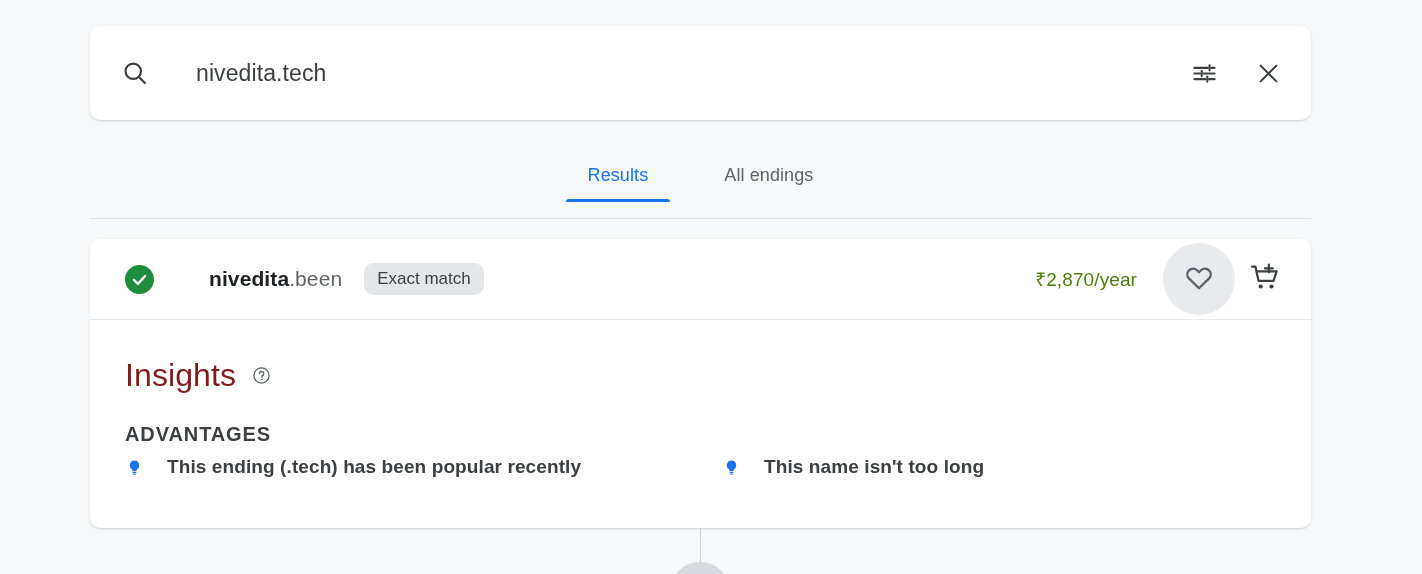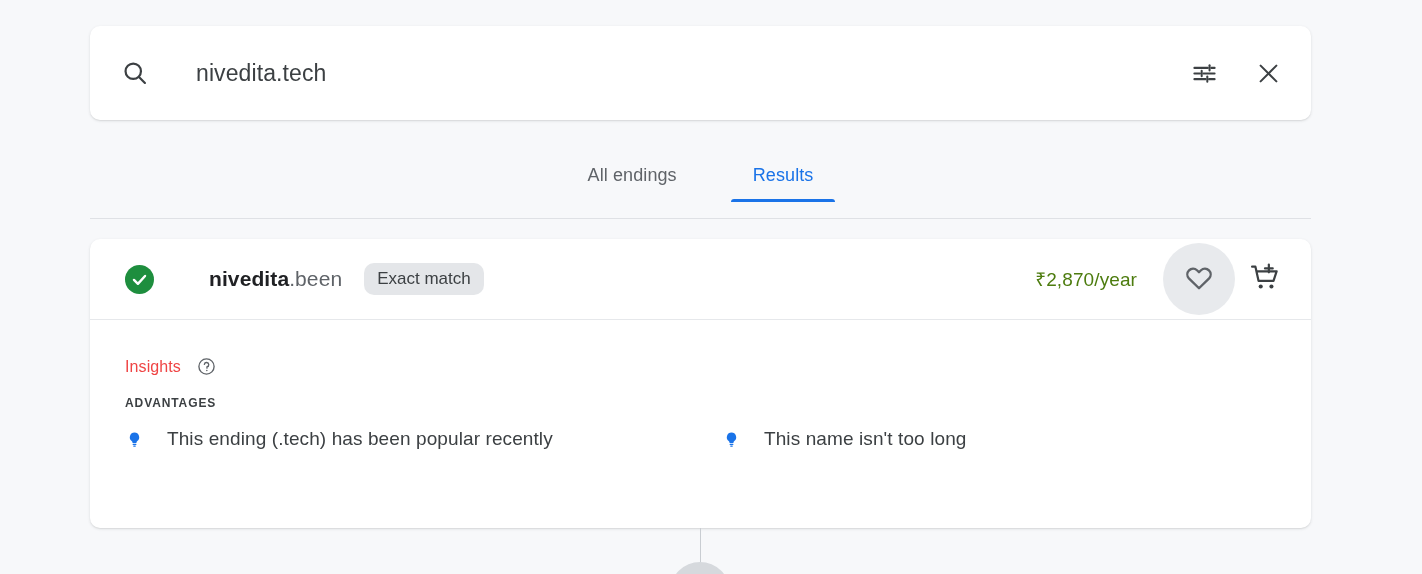"All endings" button.tab { order: before "Results" -> after "Results" }
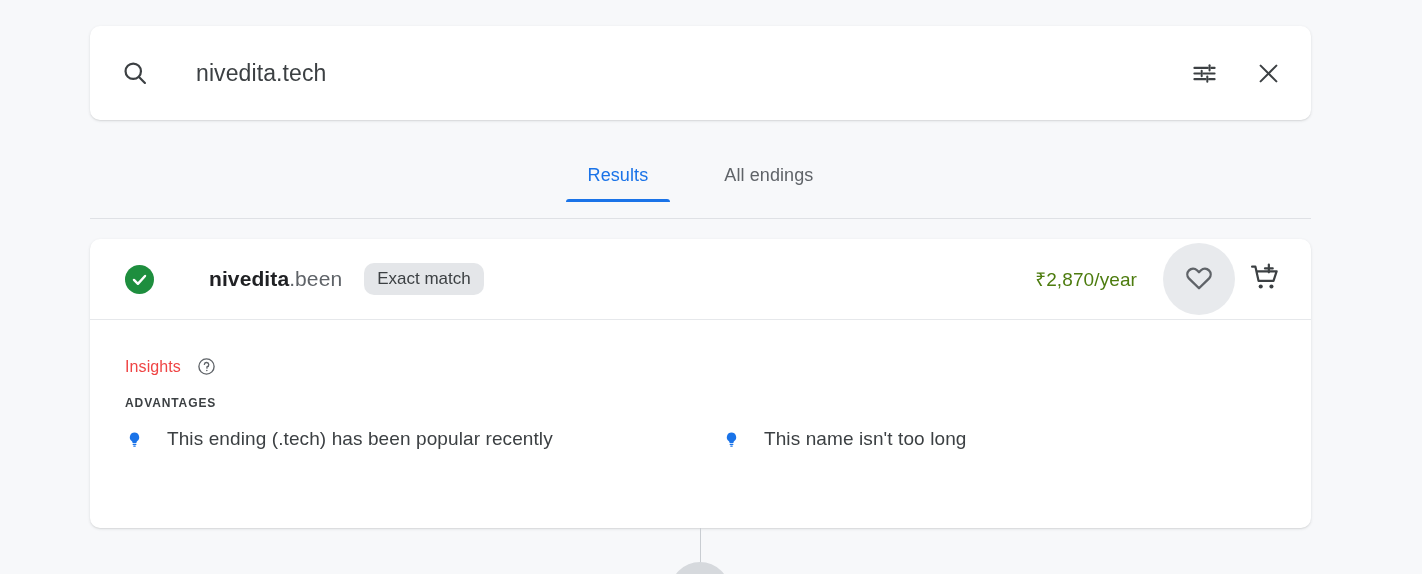"Insights" .insights-title { color: #ef4444 -> #7f1d1d; font-size: 16px -> 32px }
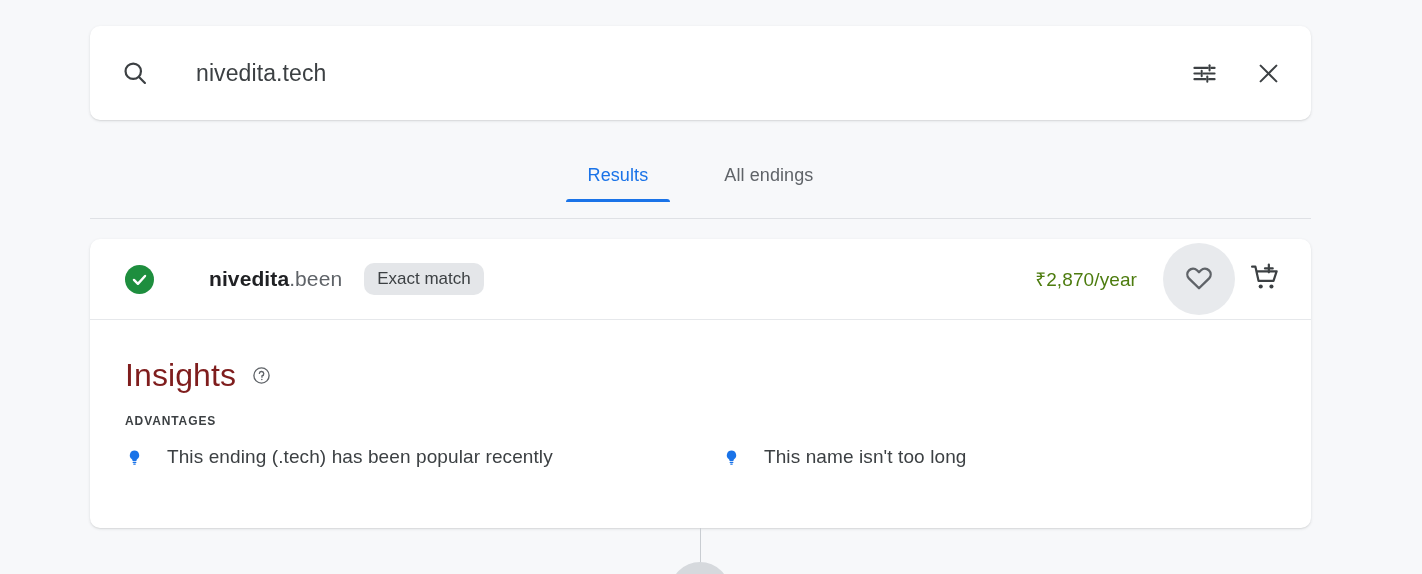"ADVANTAGES" .adv-label { font-size: 12px -> 20px; margin-top: 20px -> 29px }
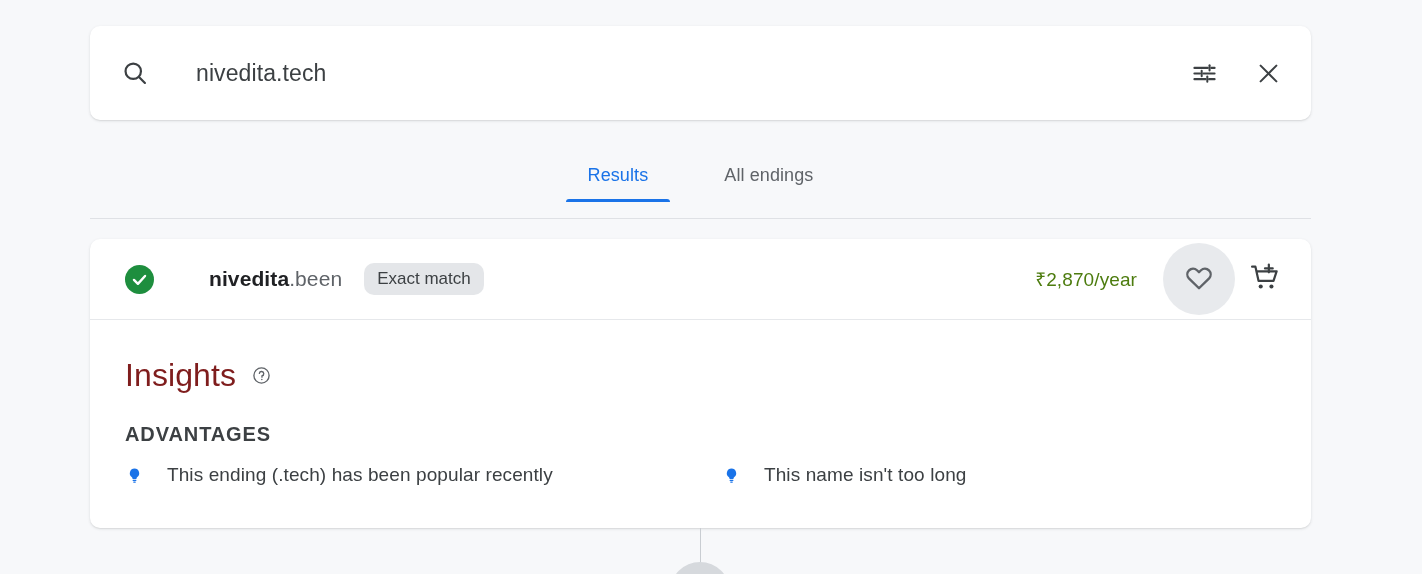"This ending (.tech) has been" .adv-grid { font-weight: none -> bold; margin-top: 18px -> 10px }
